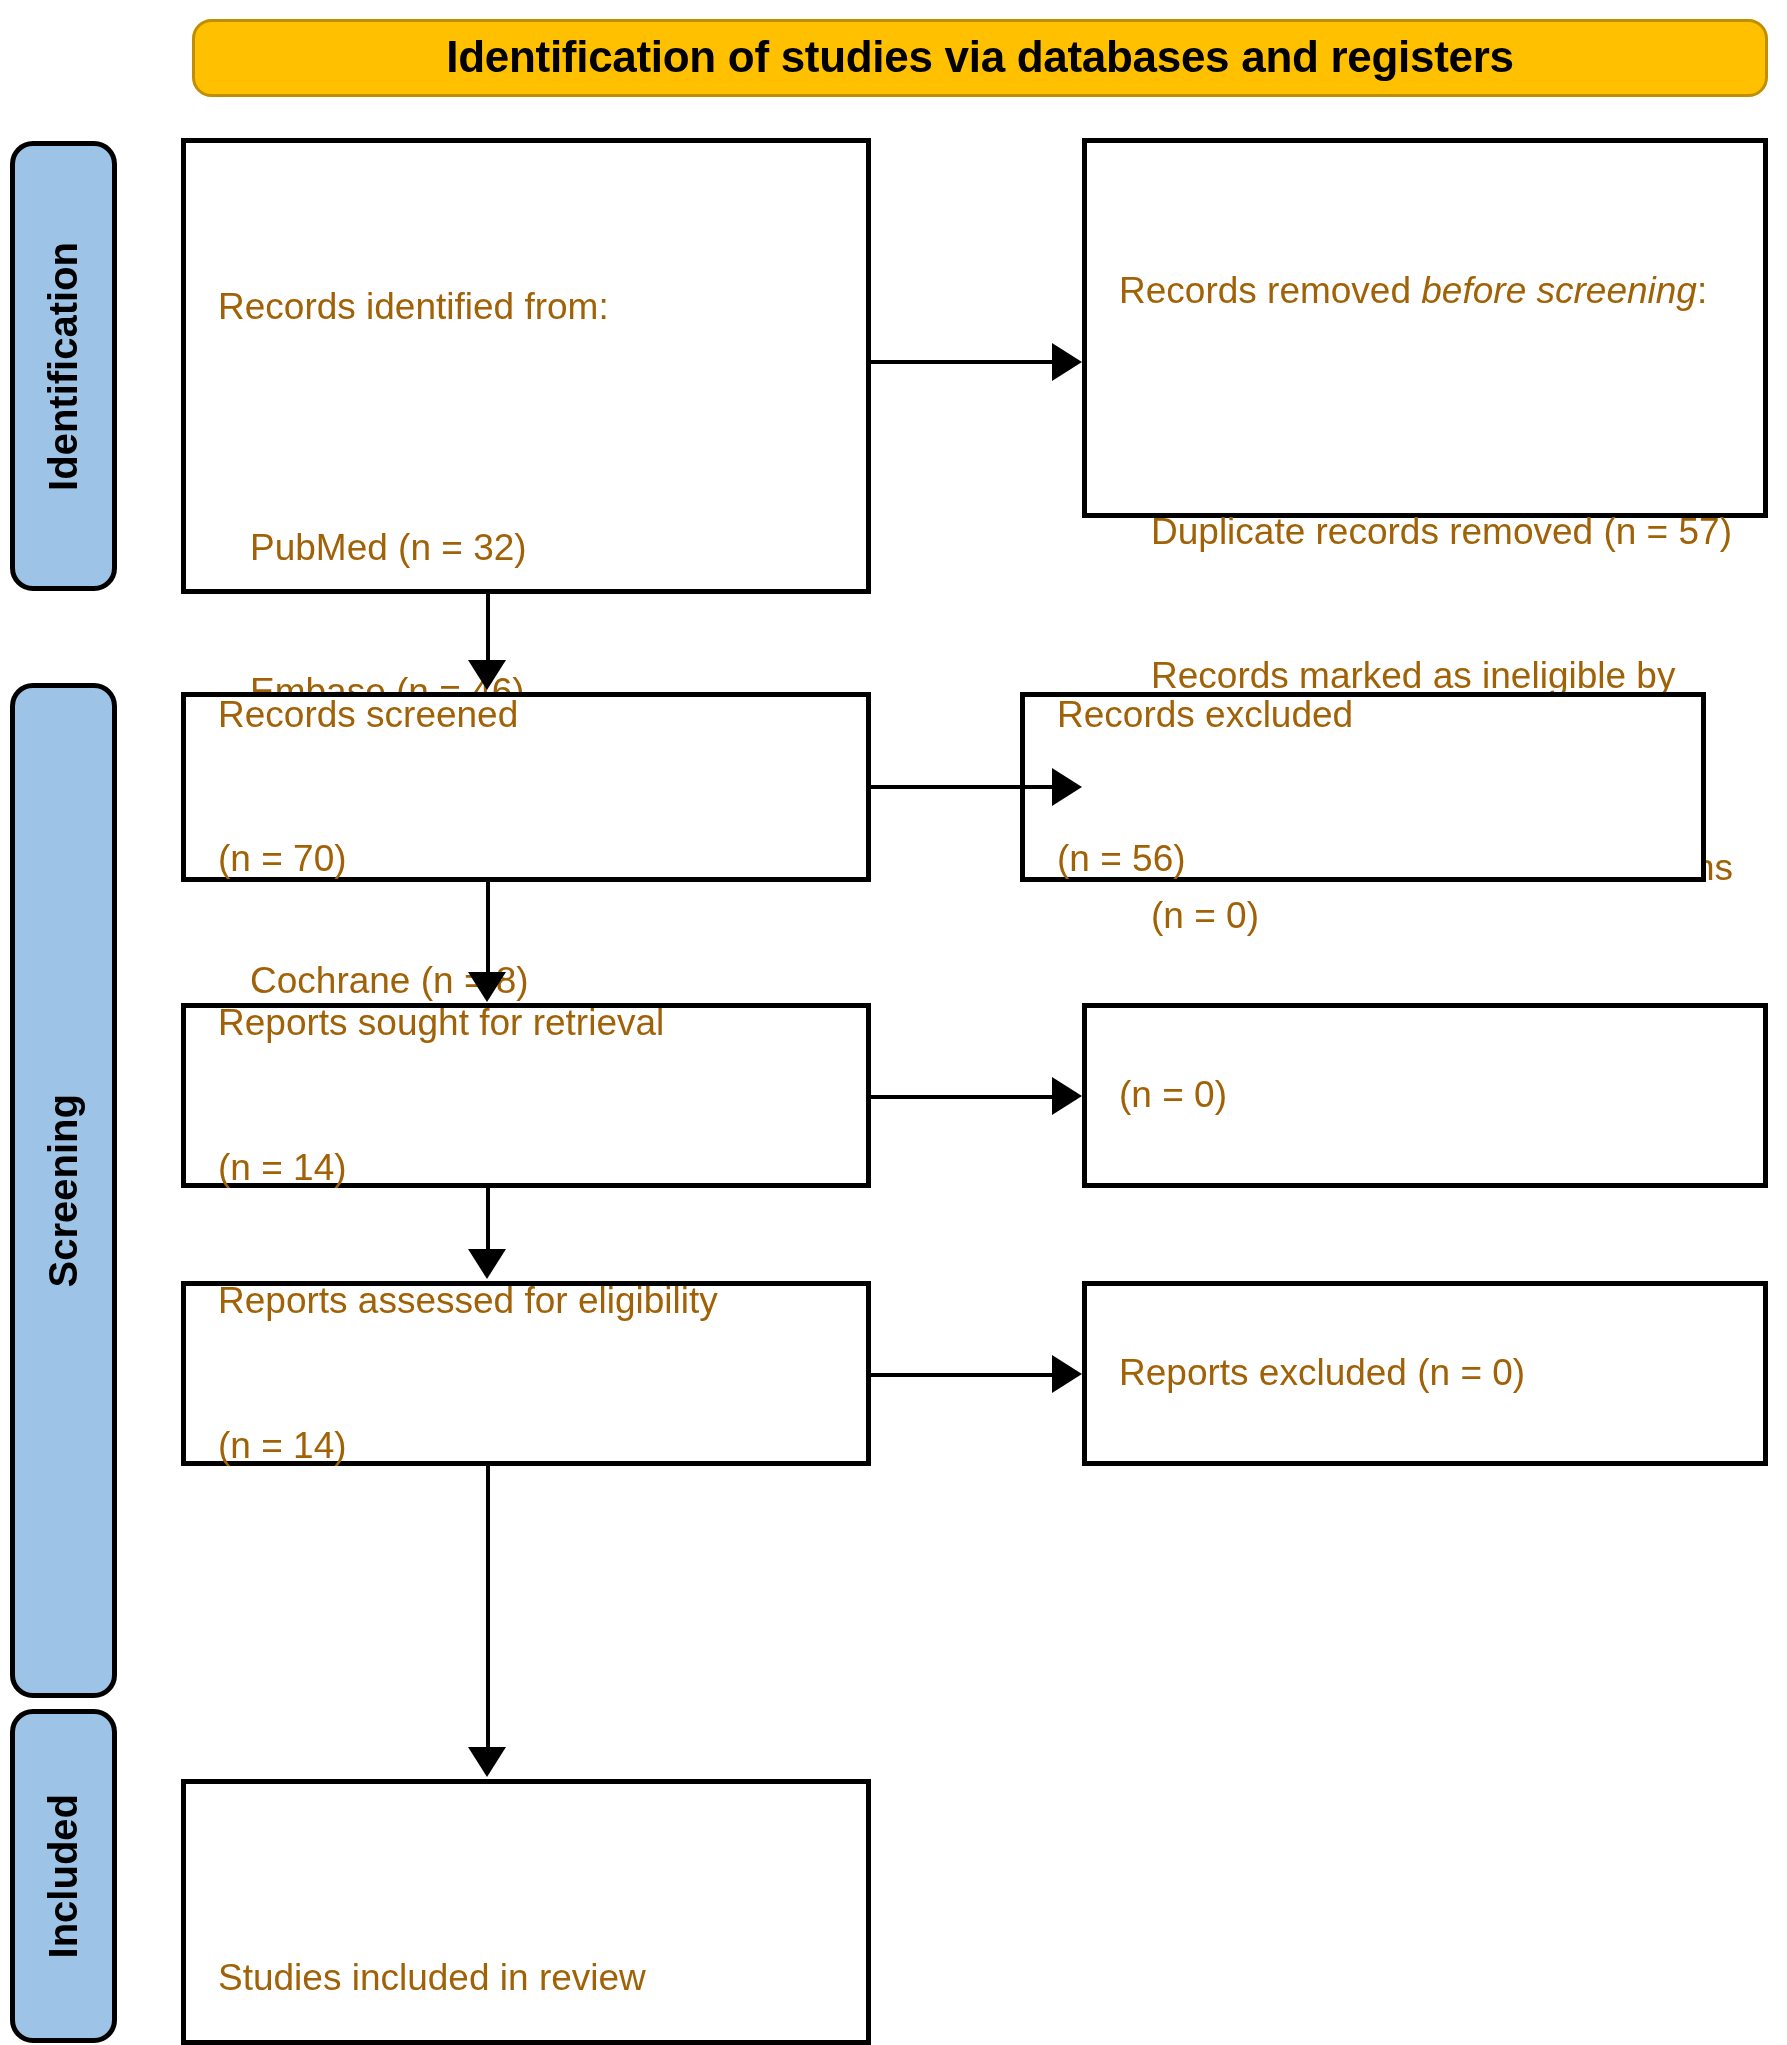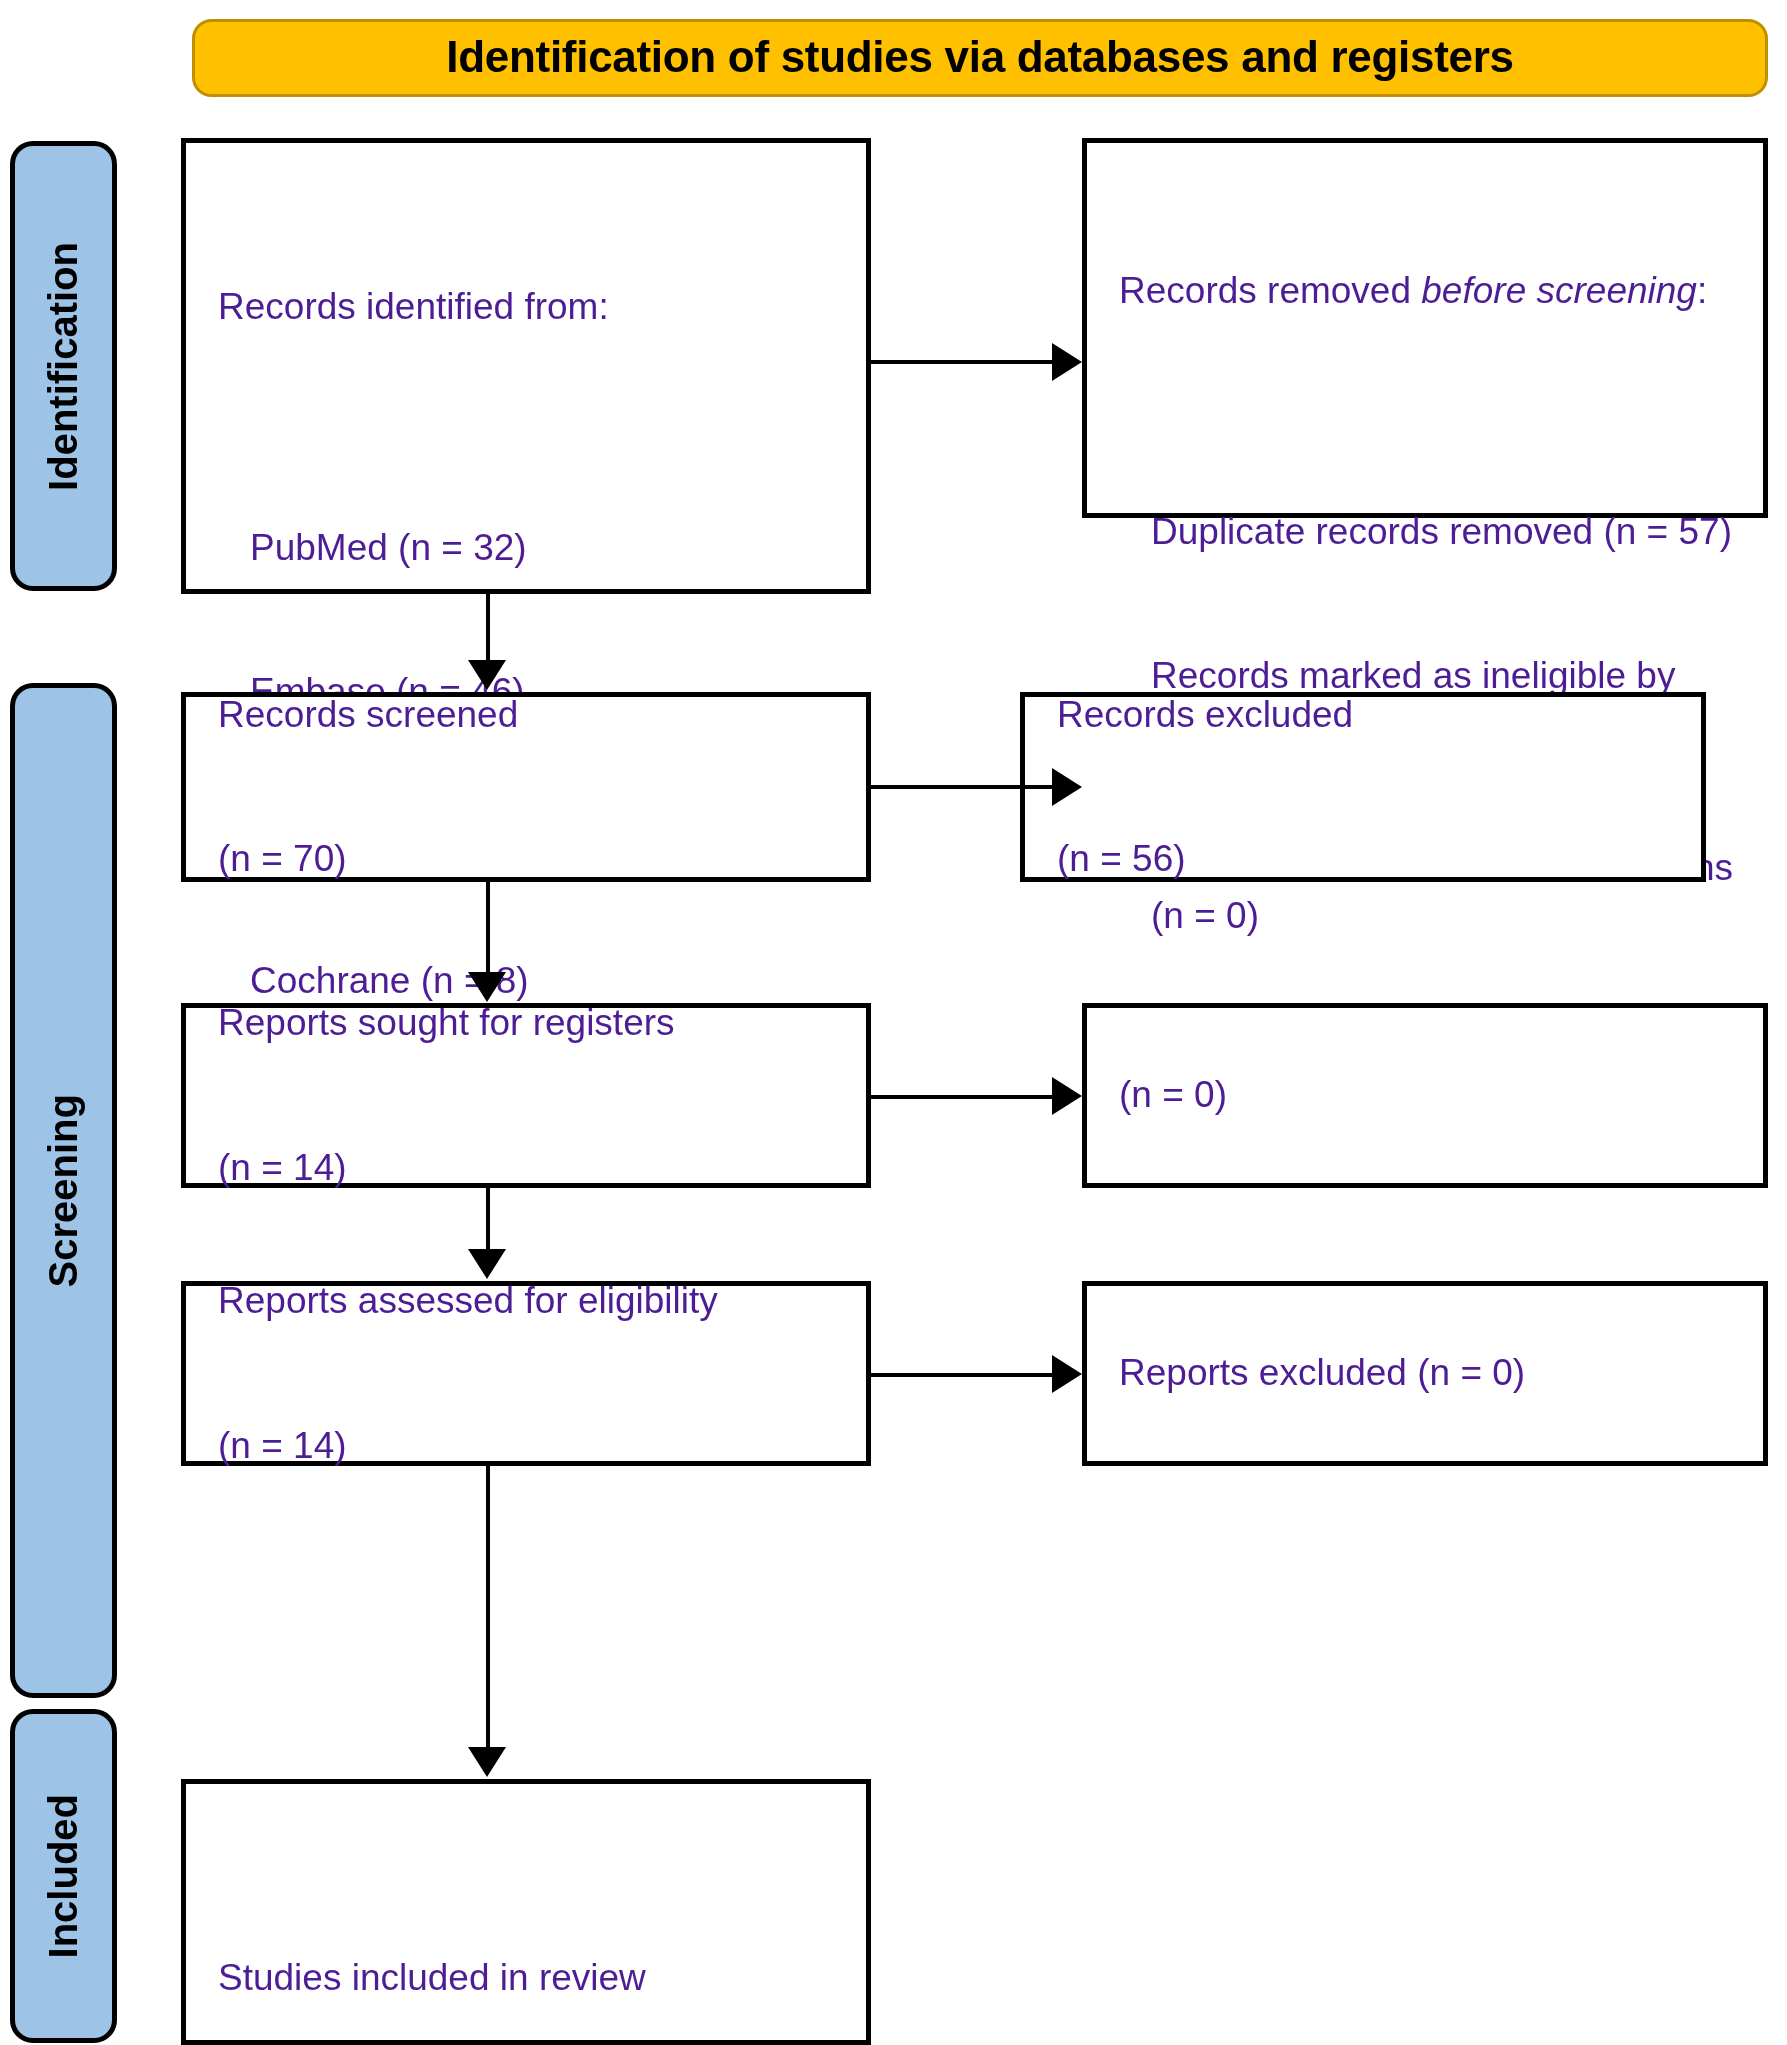"Records identified from:" .fbox .btext { color: #4c1d95 -> #a16207 }
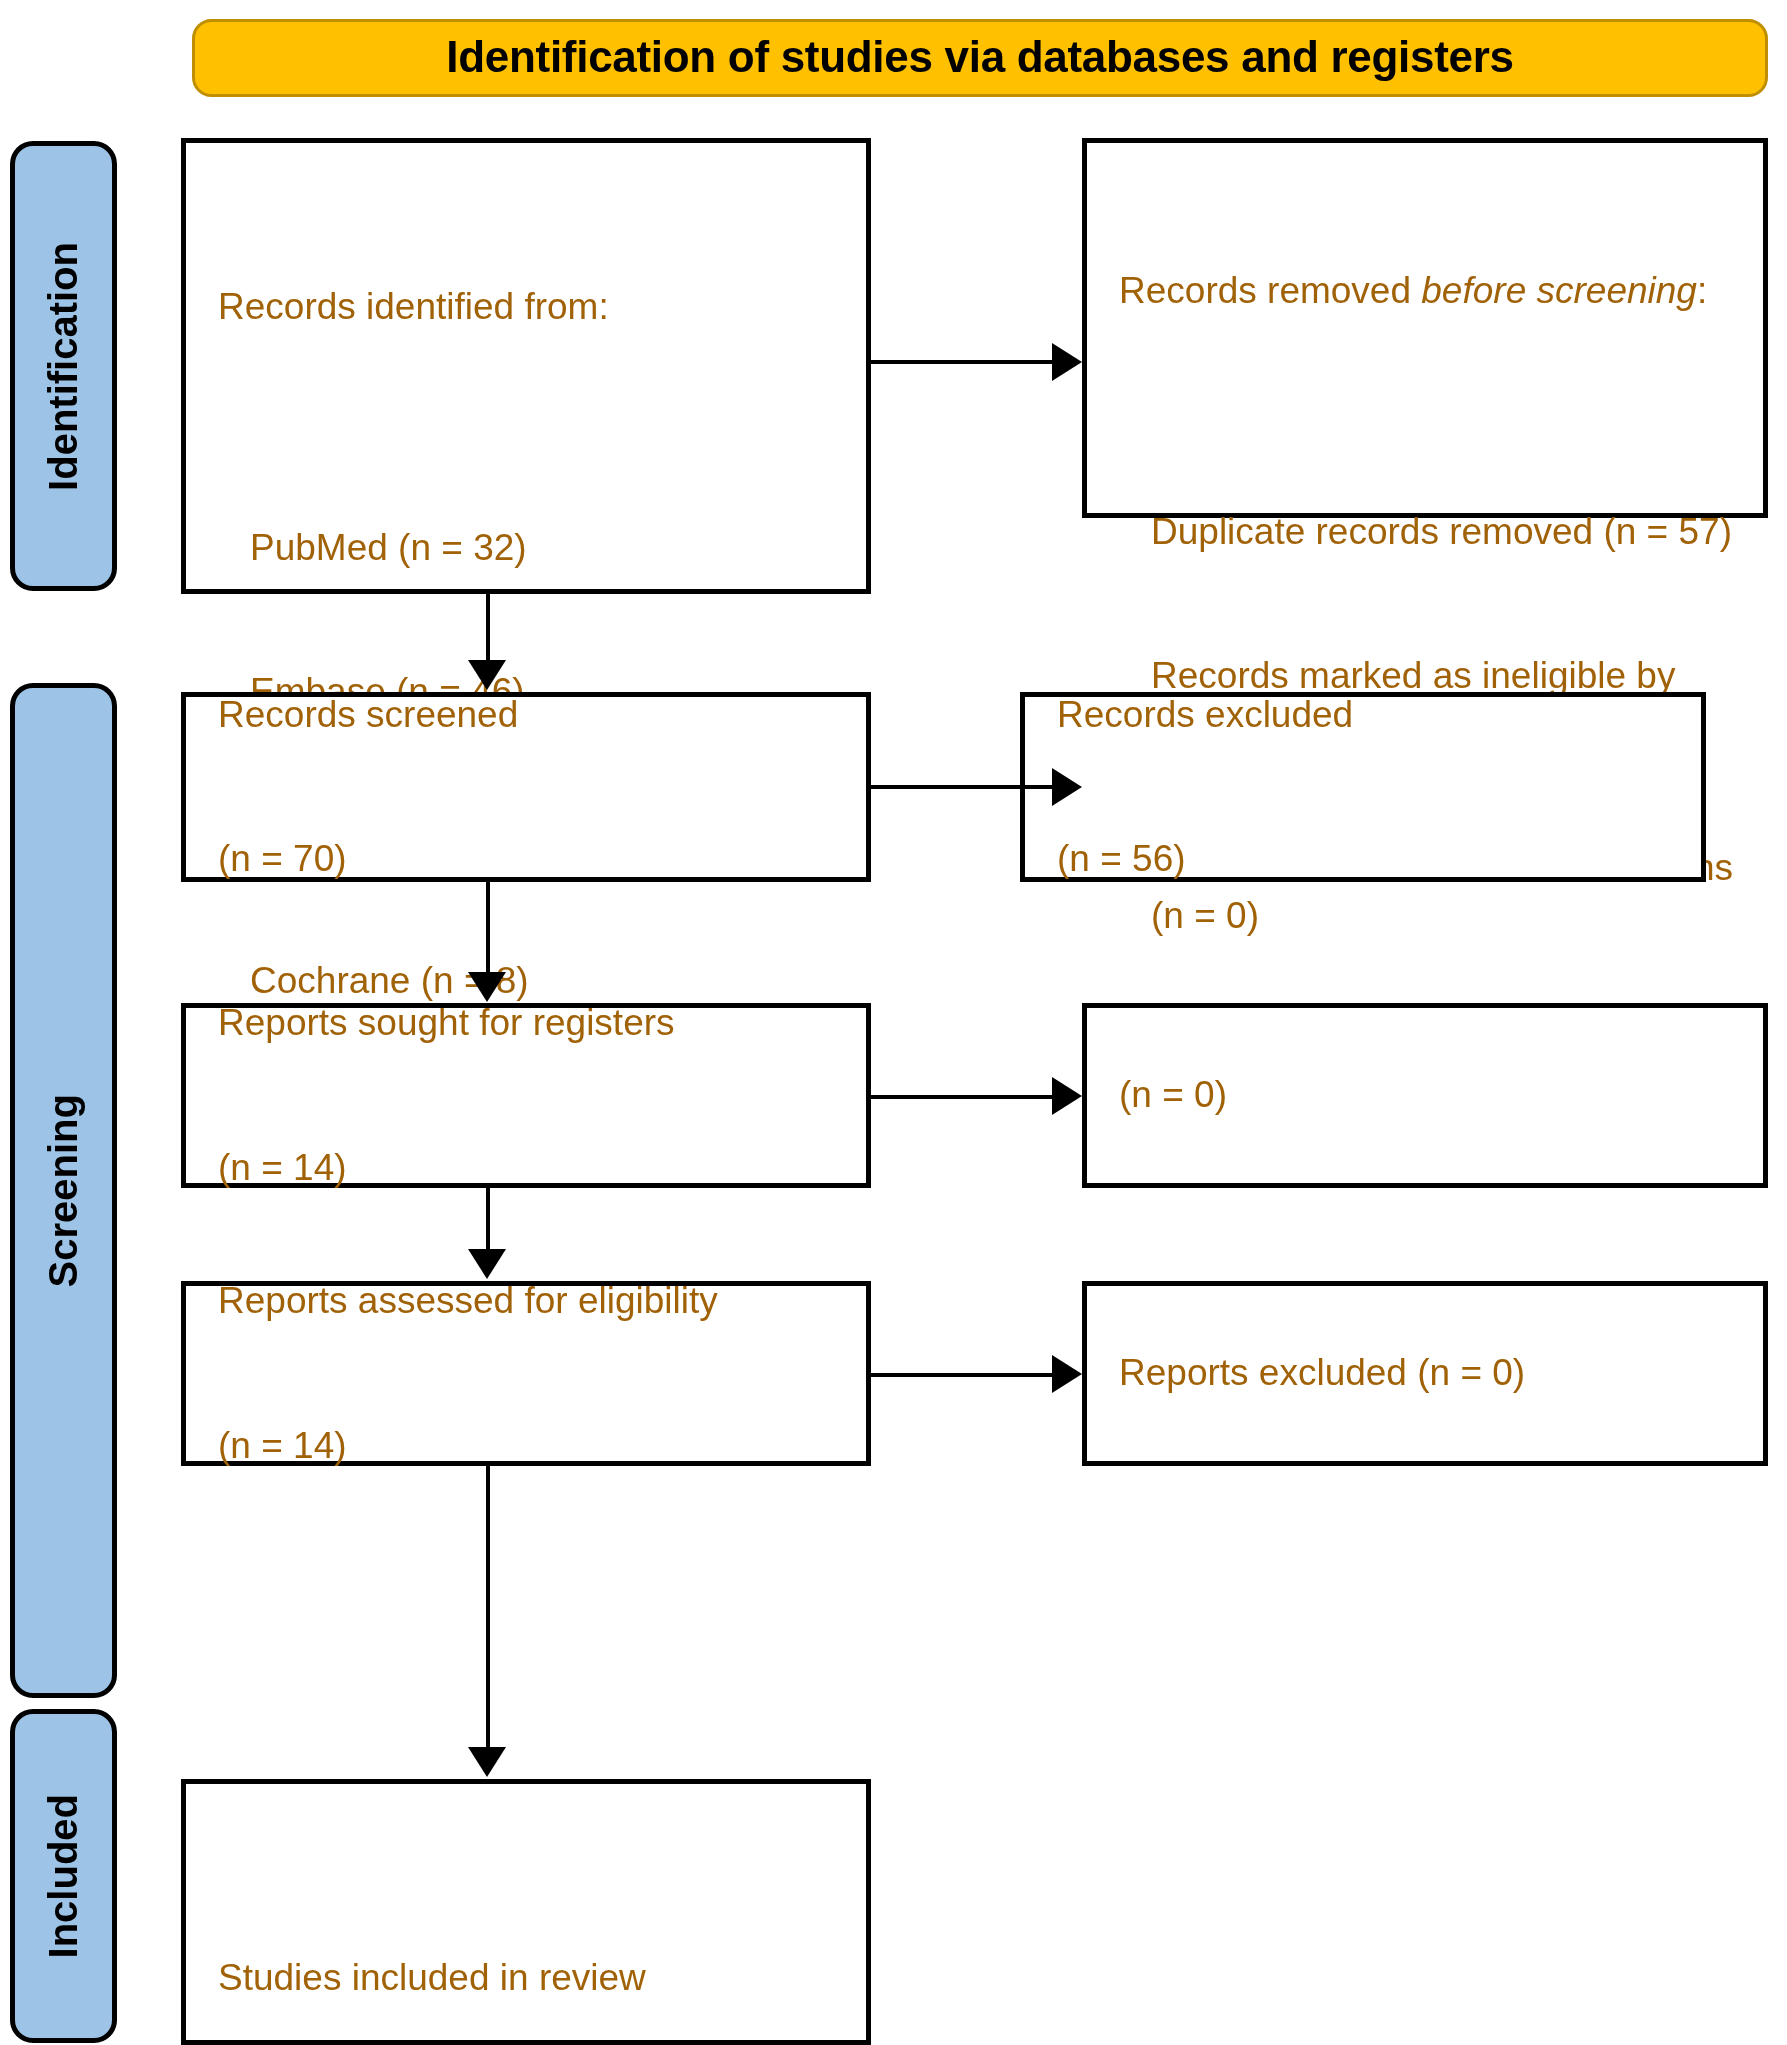"Reports sought for registers" div { text: registers -> retrieval }
